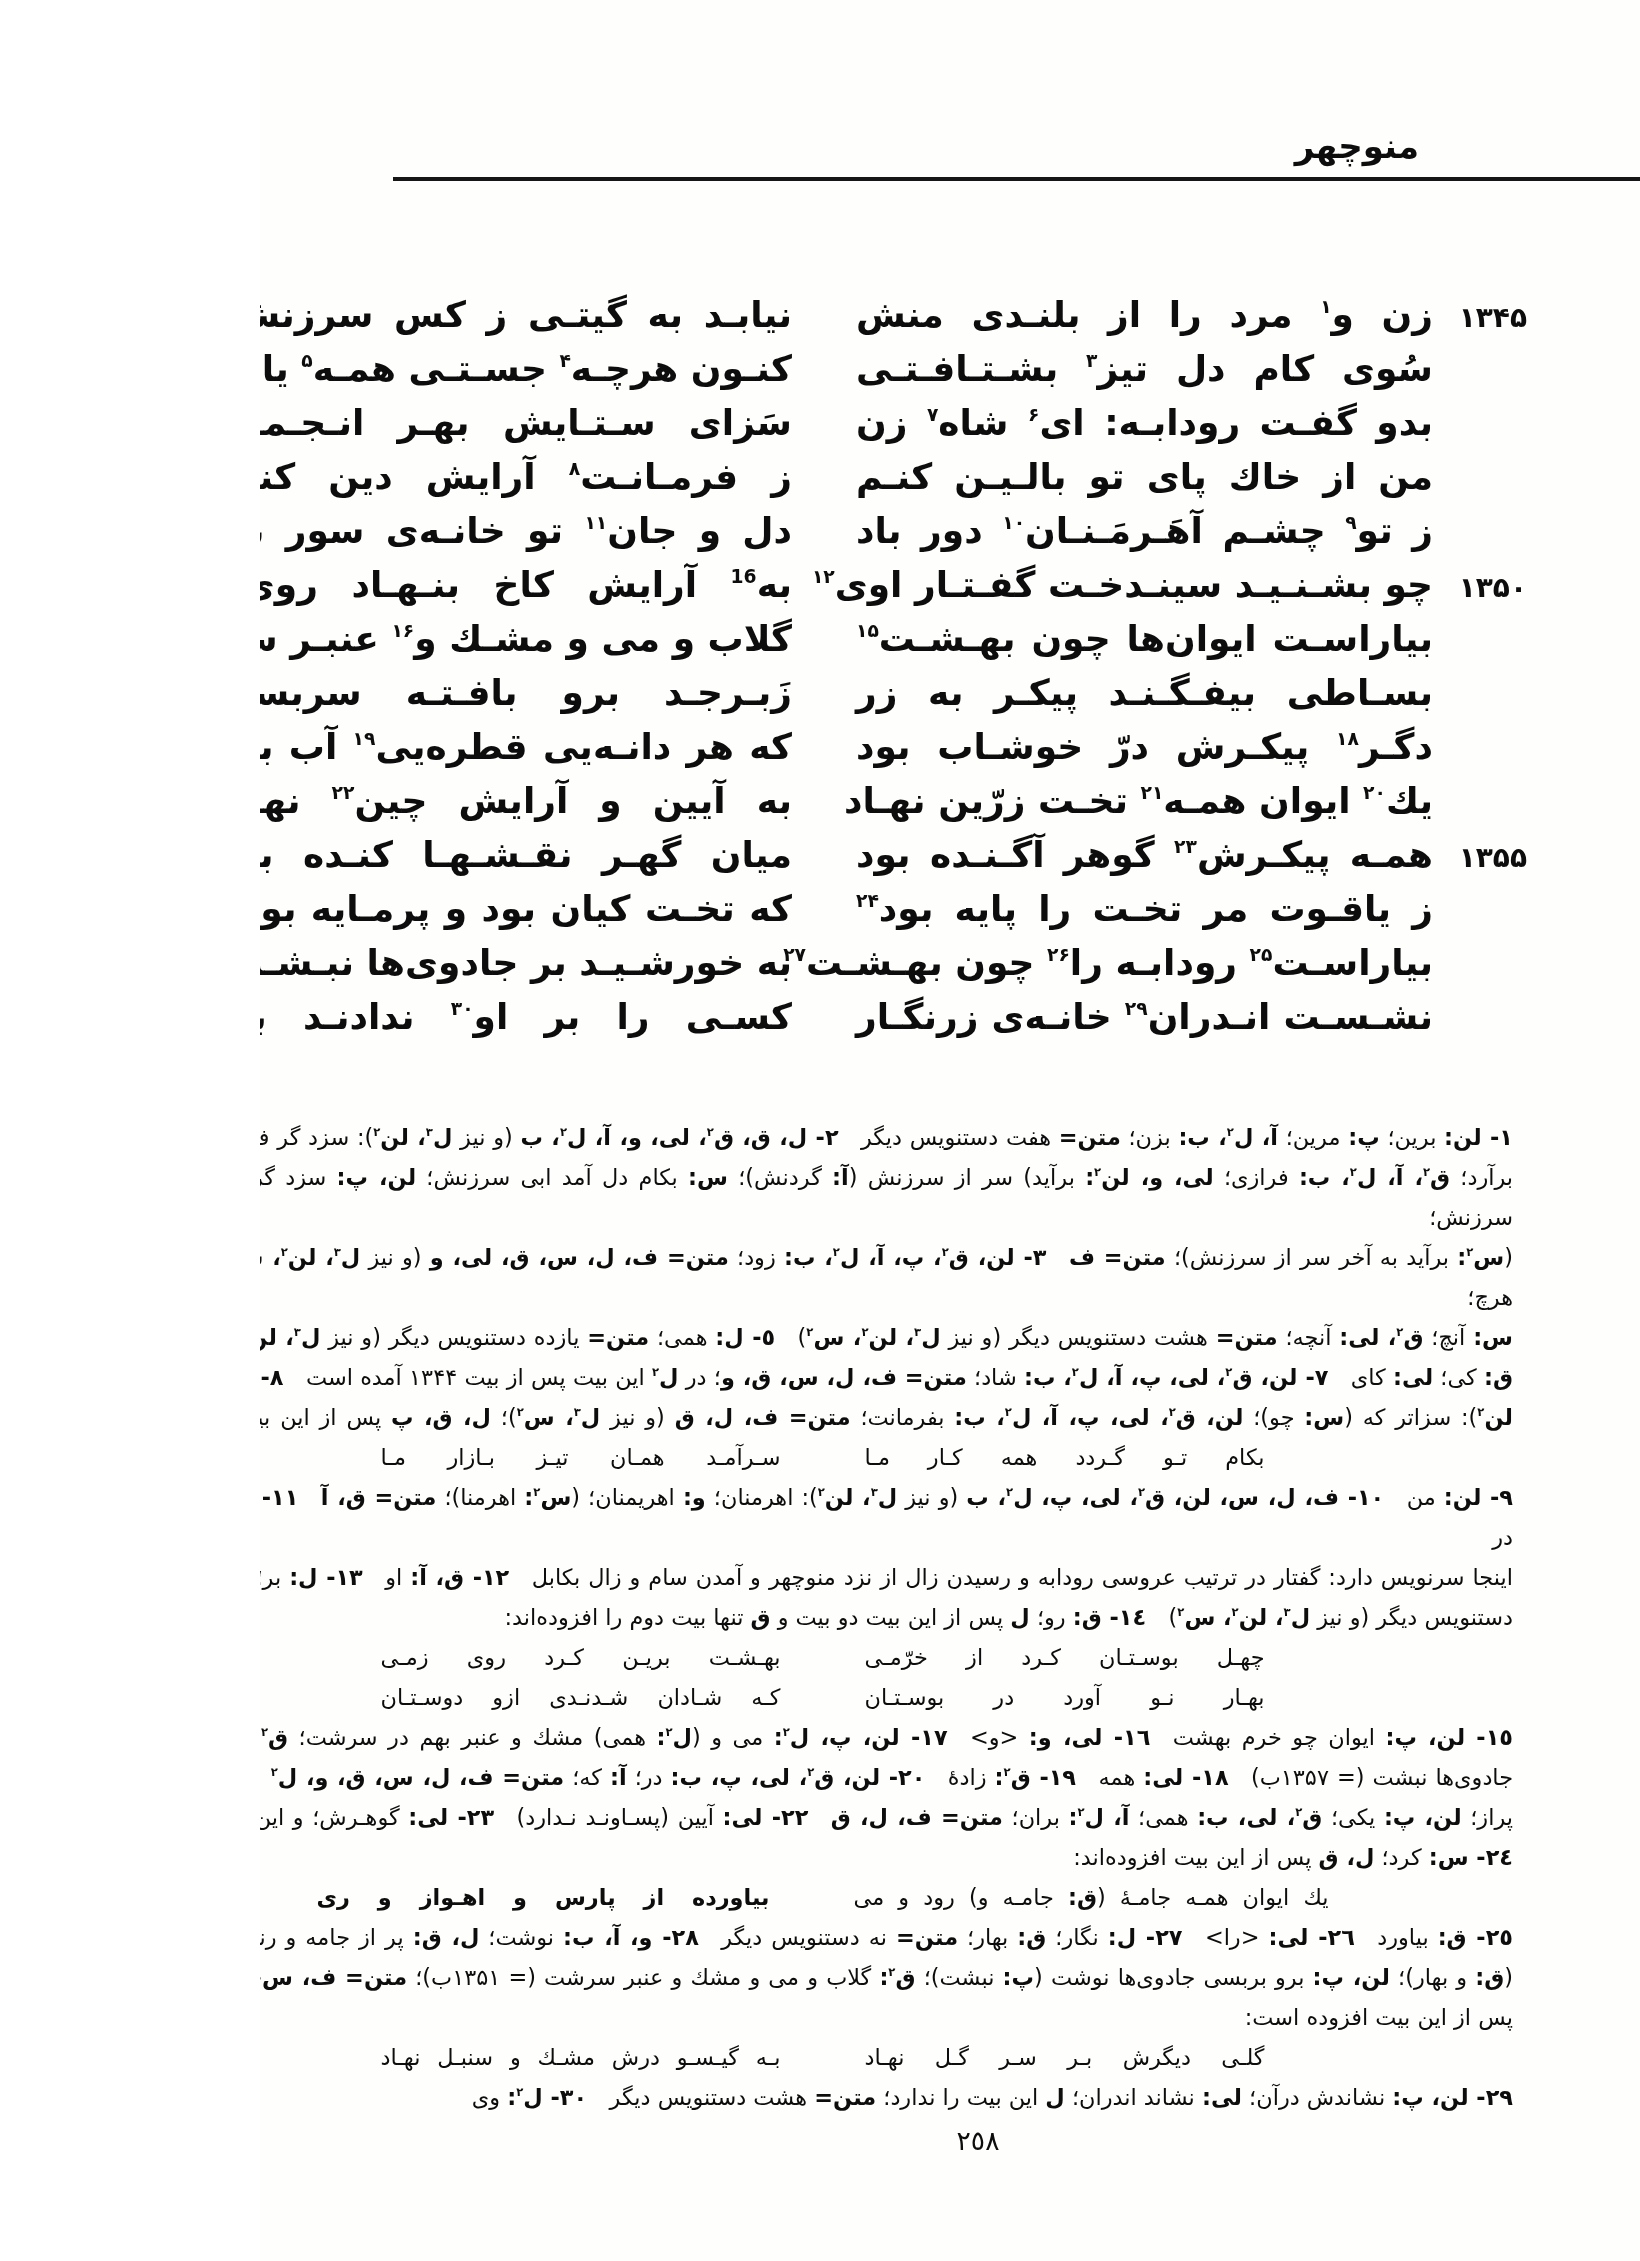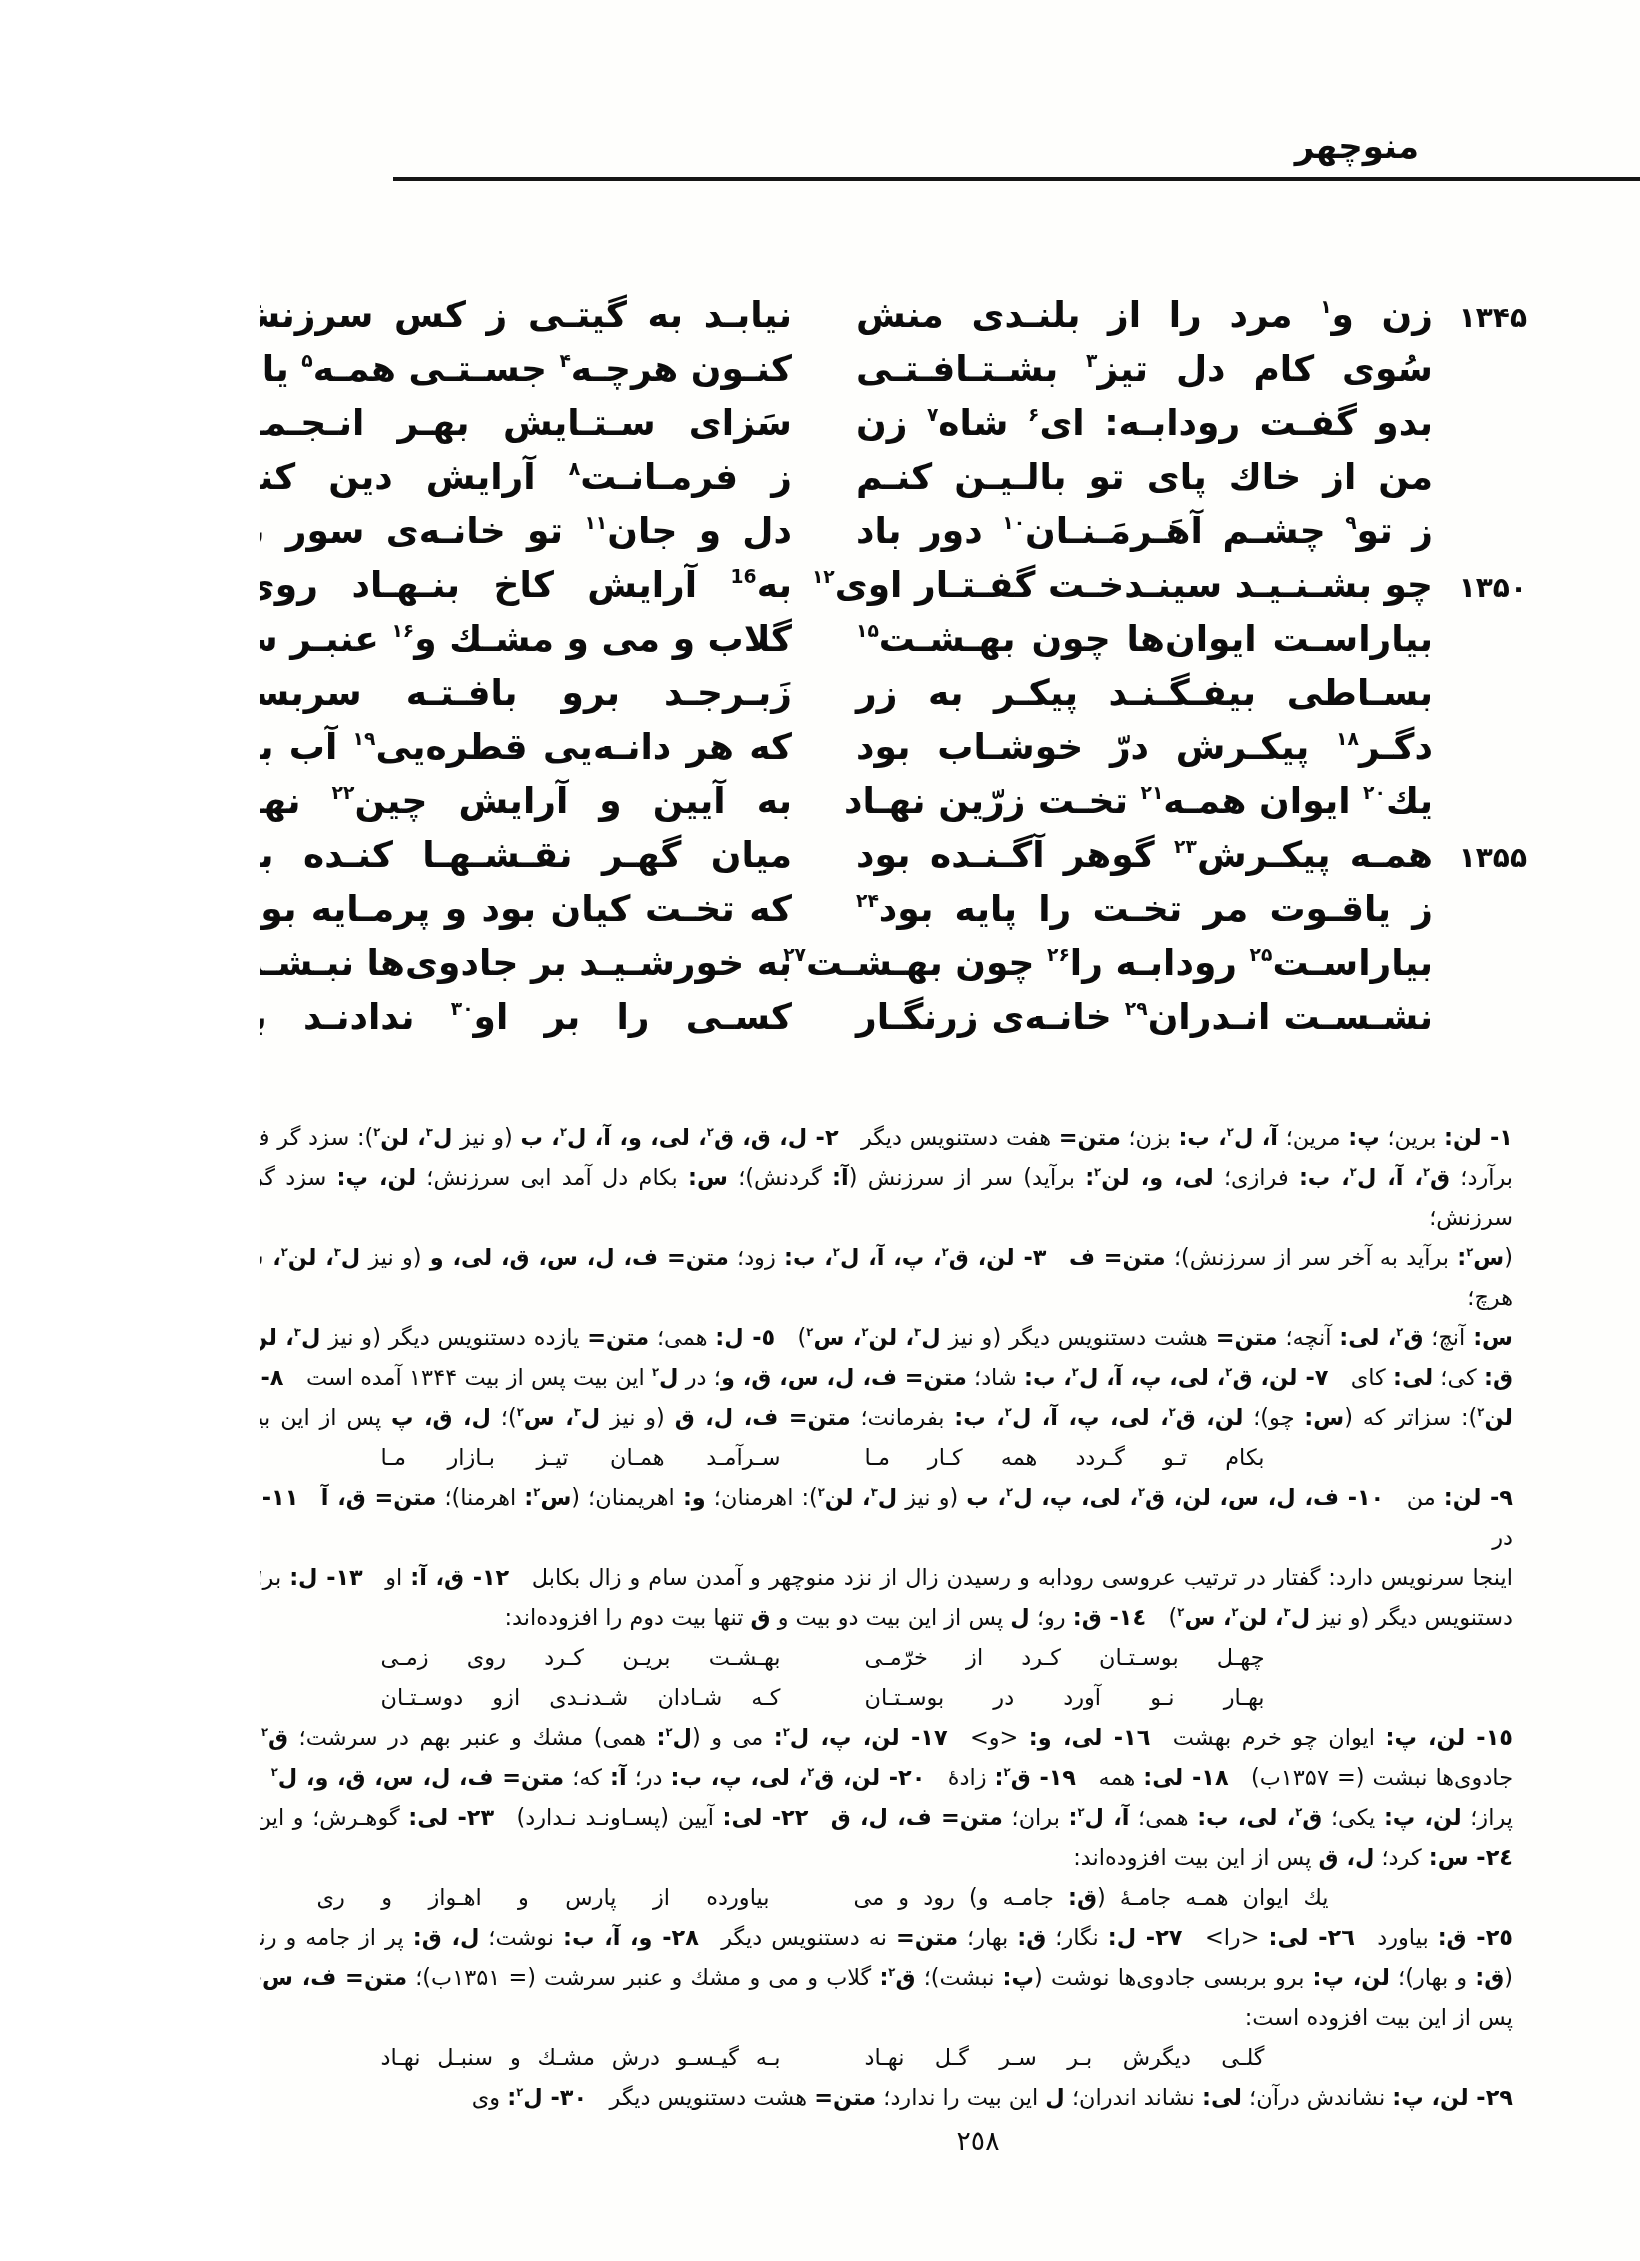"بیاورده از پارس و اهـواز" .app-verse.wide .av-left { font-weight: none -> bold }
